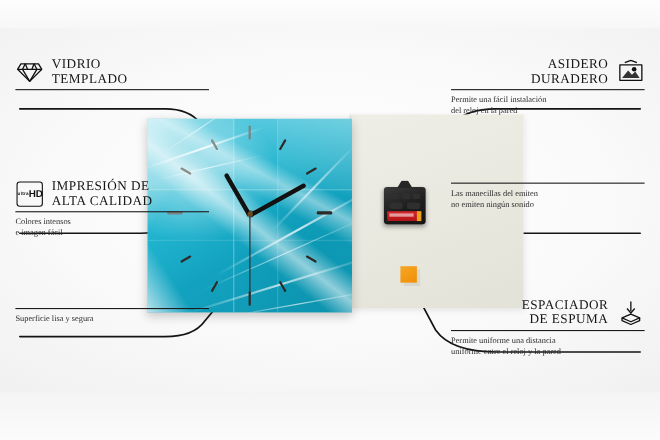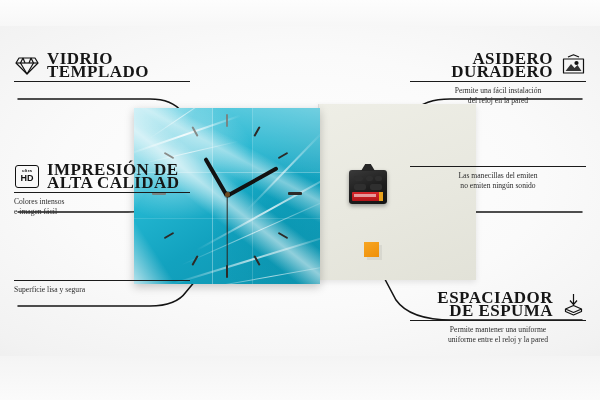"VIDRIO" .feat .ttl { font-size: 17px -> 12px; font-weight: bold -> normal }
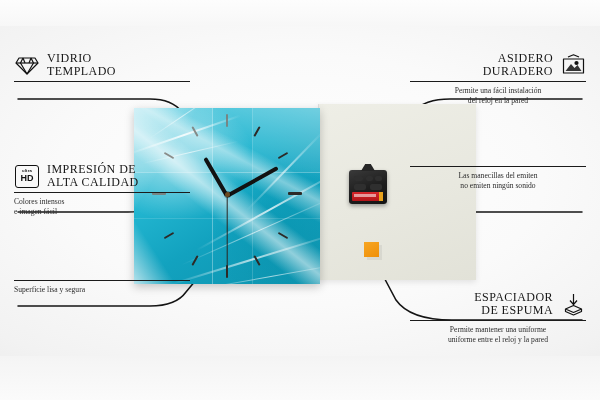"Permite una fácil instalación" .feat.right .sub { text-align: center -> left }
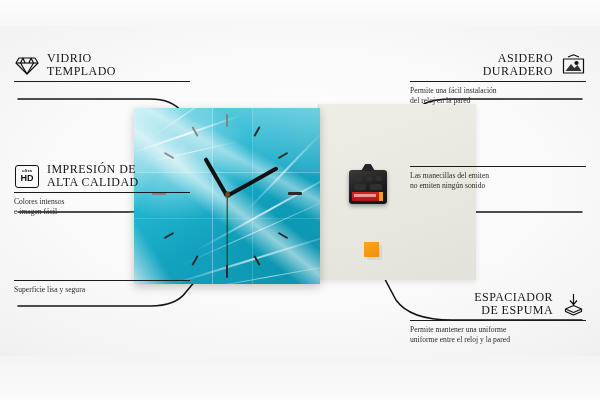"HD" .hd-box { flex-direction: column -> none; justify-content: center -> flex-start }
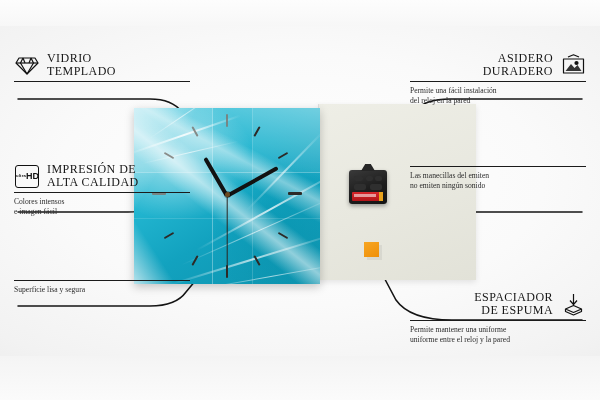"ESPACIADOR" div.feat { top: 291px -> 271px }
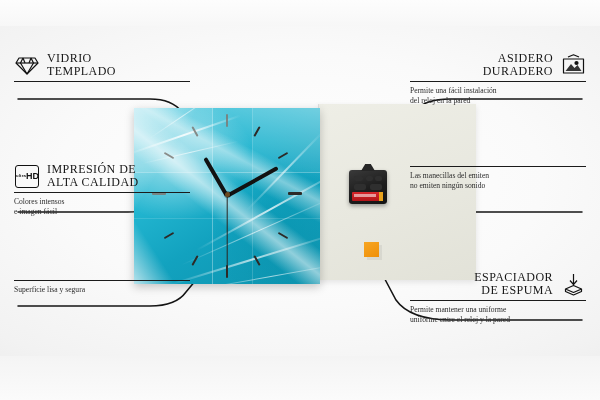"Permite mantener una uniforme" span { text: mantener una uniforme -> uniforme una distancia }
